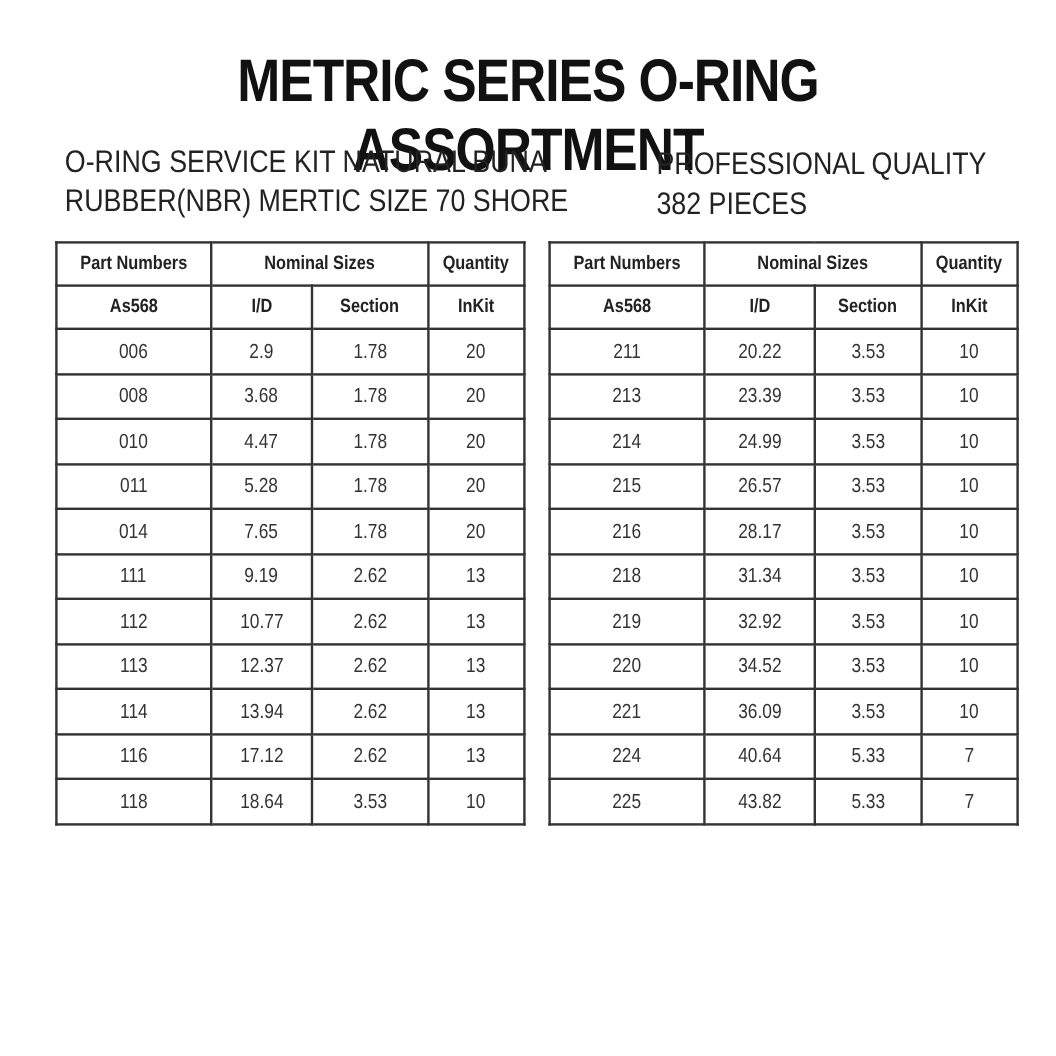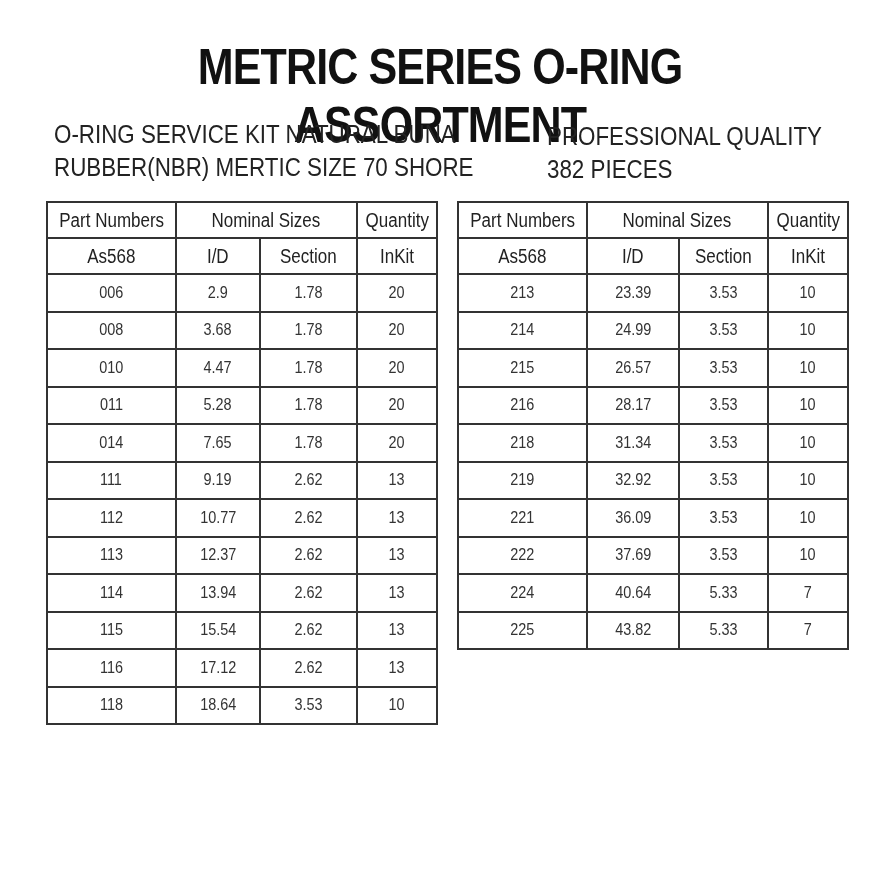"Part Numbers" th { font-size: 20px -> 16px; font-weight: none -> bold }
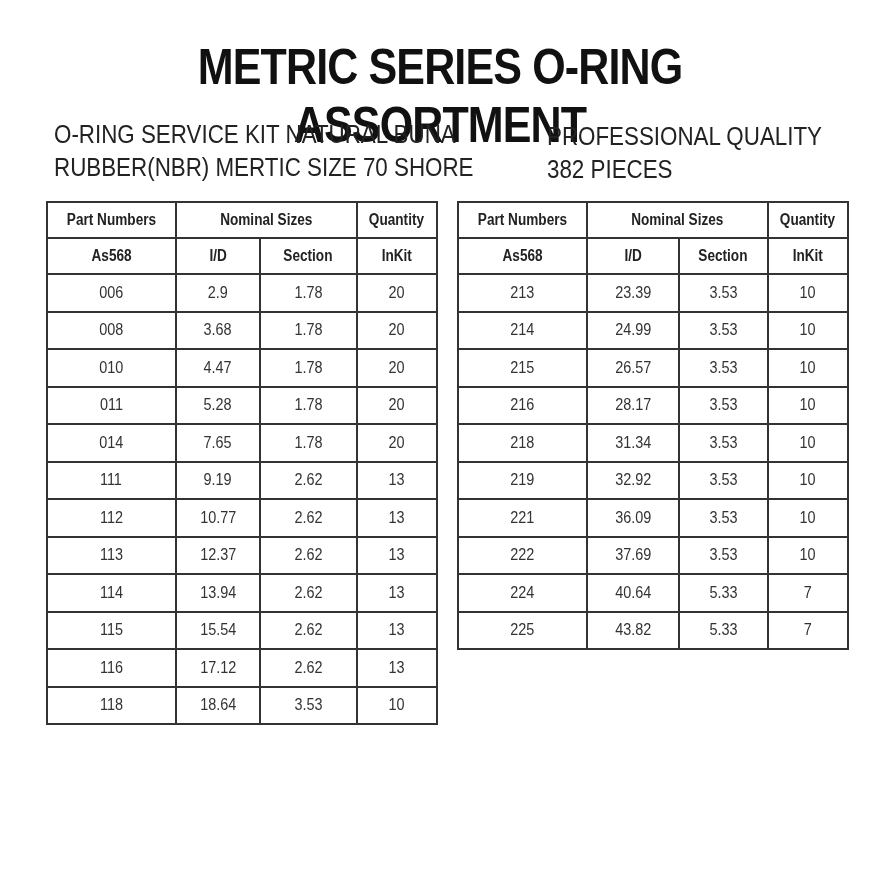"211" tr { html: none -> <tr> <td><span>211</span></td> <td><span>20.22</span></td> <td><span>3.53</span></td> <td><span>10</span></td> </tr> }
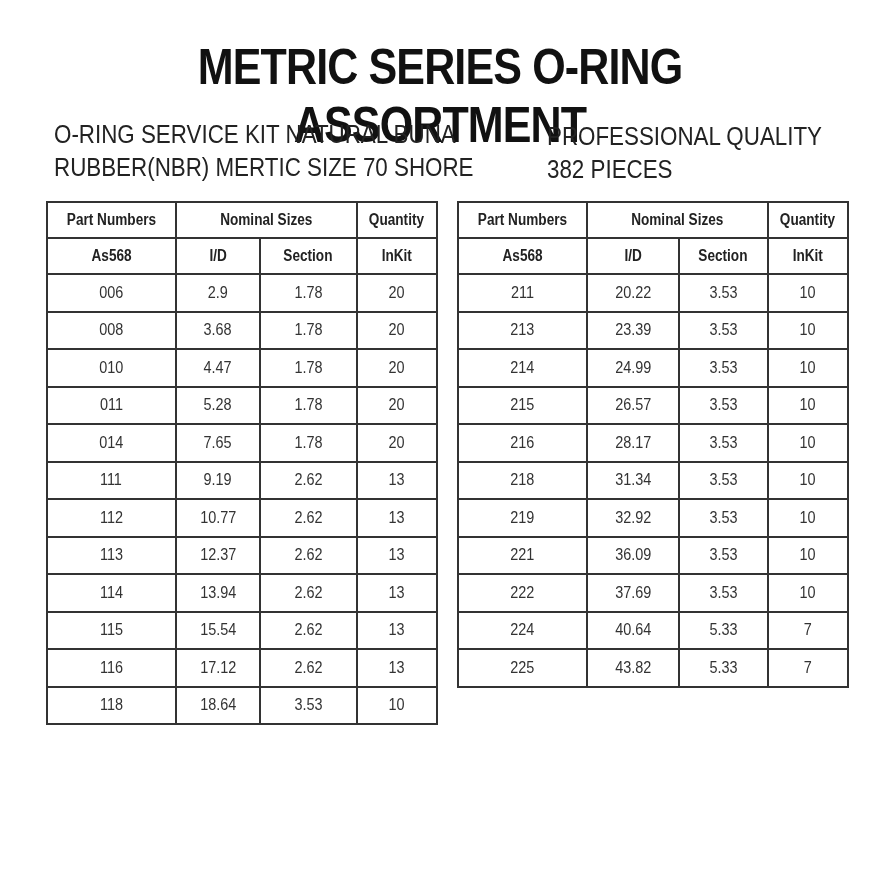"220" tr { html: none -> <tr> <td><span>220</span></td> <td><span>34.52</span></td> <td><span>3.53</span></td> <td><span>10</span></td> </tr> }
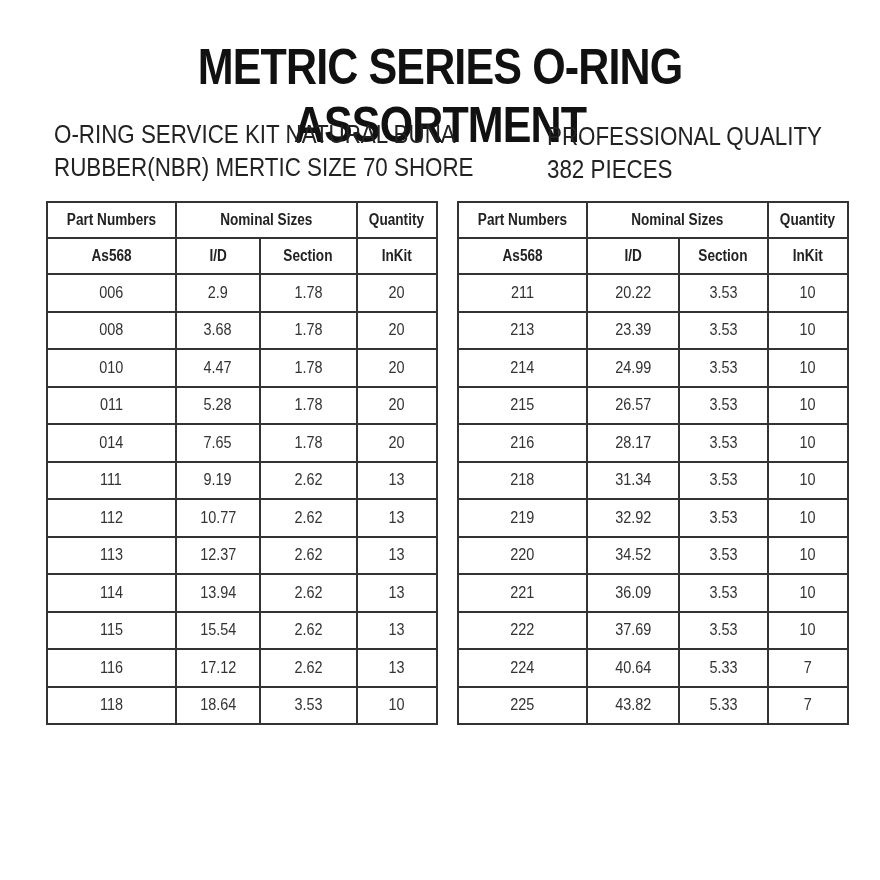"115" tr { html: <tr> <td><span>115</span></td> <td><span>15.54</span></td> <td><span>2.62</span></td> <td><span>13</span></td> </tr> -> none }
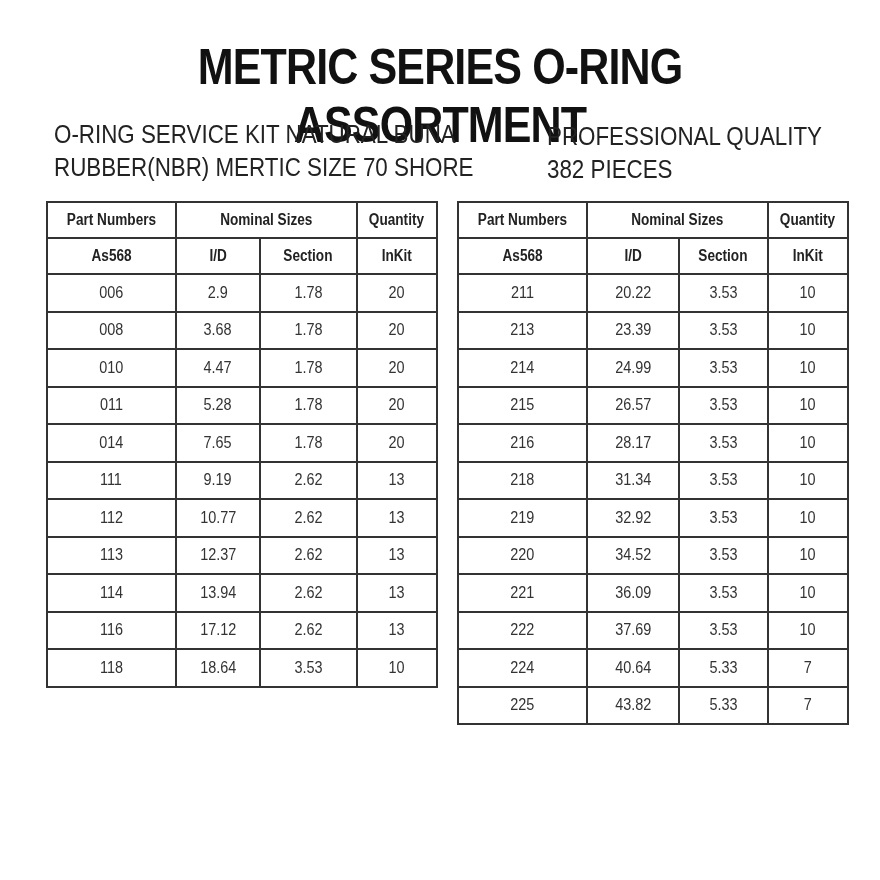"222" tr { html: <tr> <td><span>222</span></td> <td><span>37.69</span></td> <td><span>3.53</span></td> <td><span>10</span></td> </tr> -> none }
